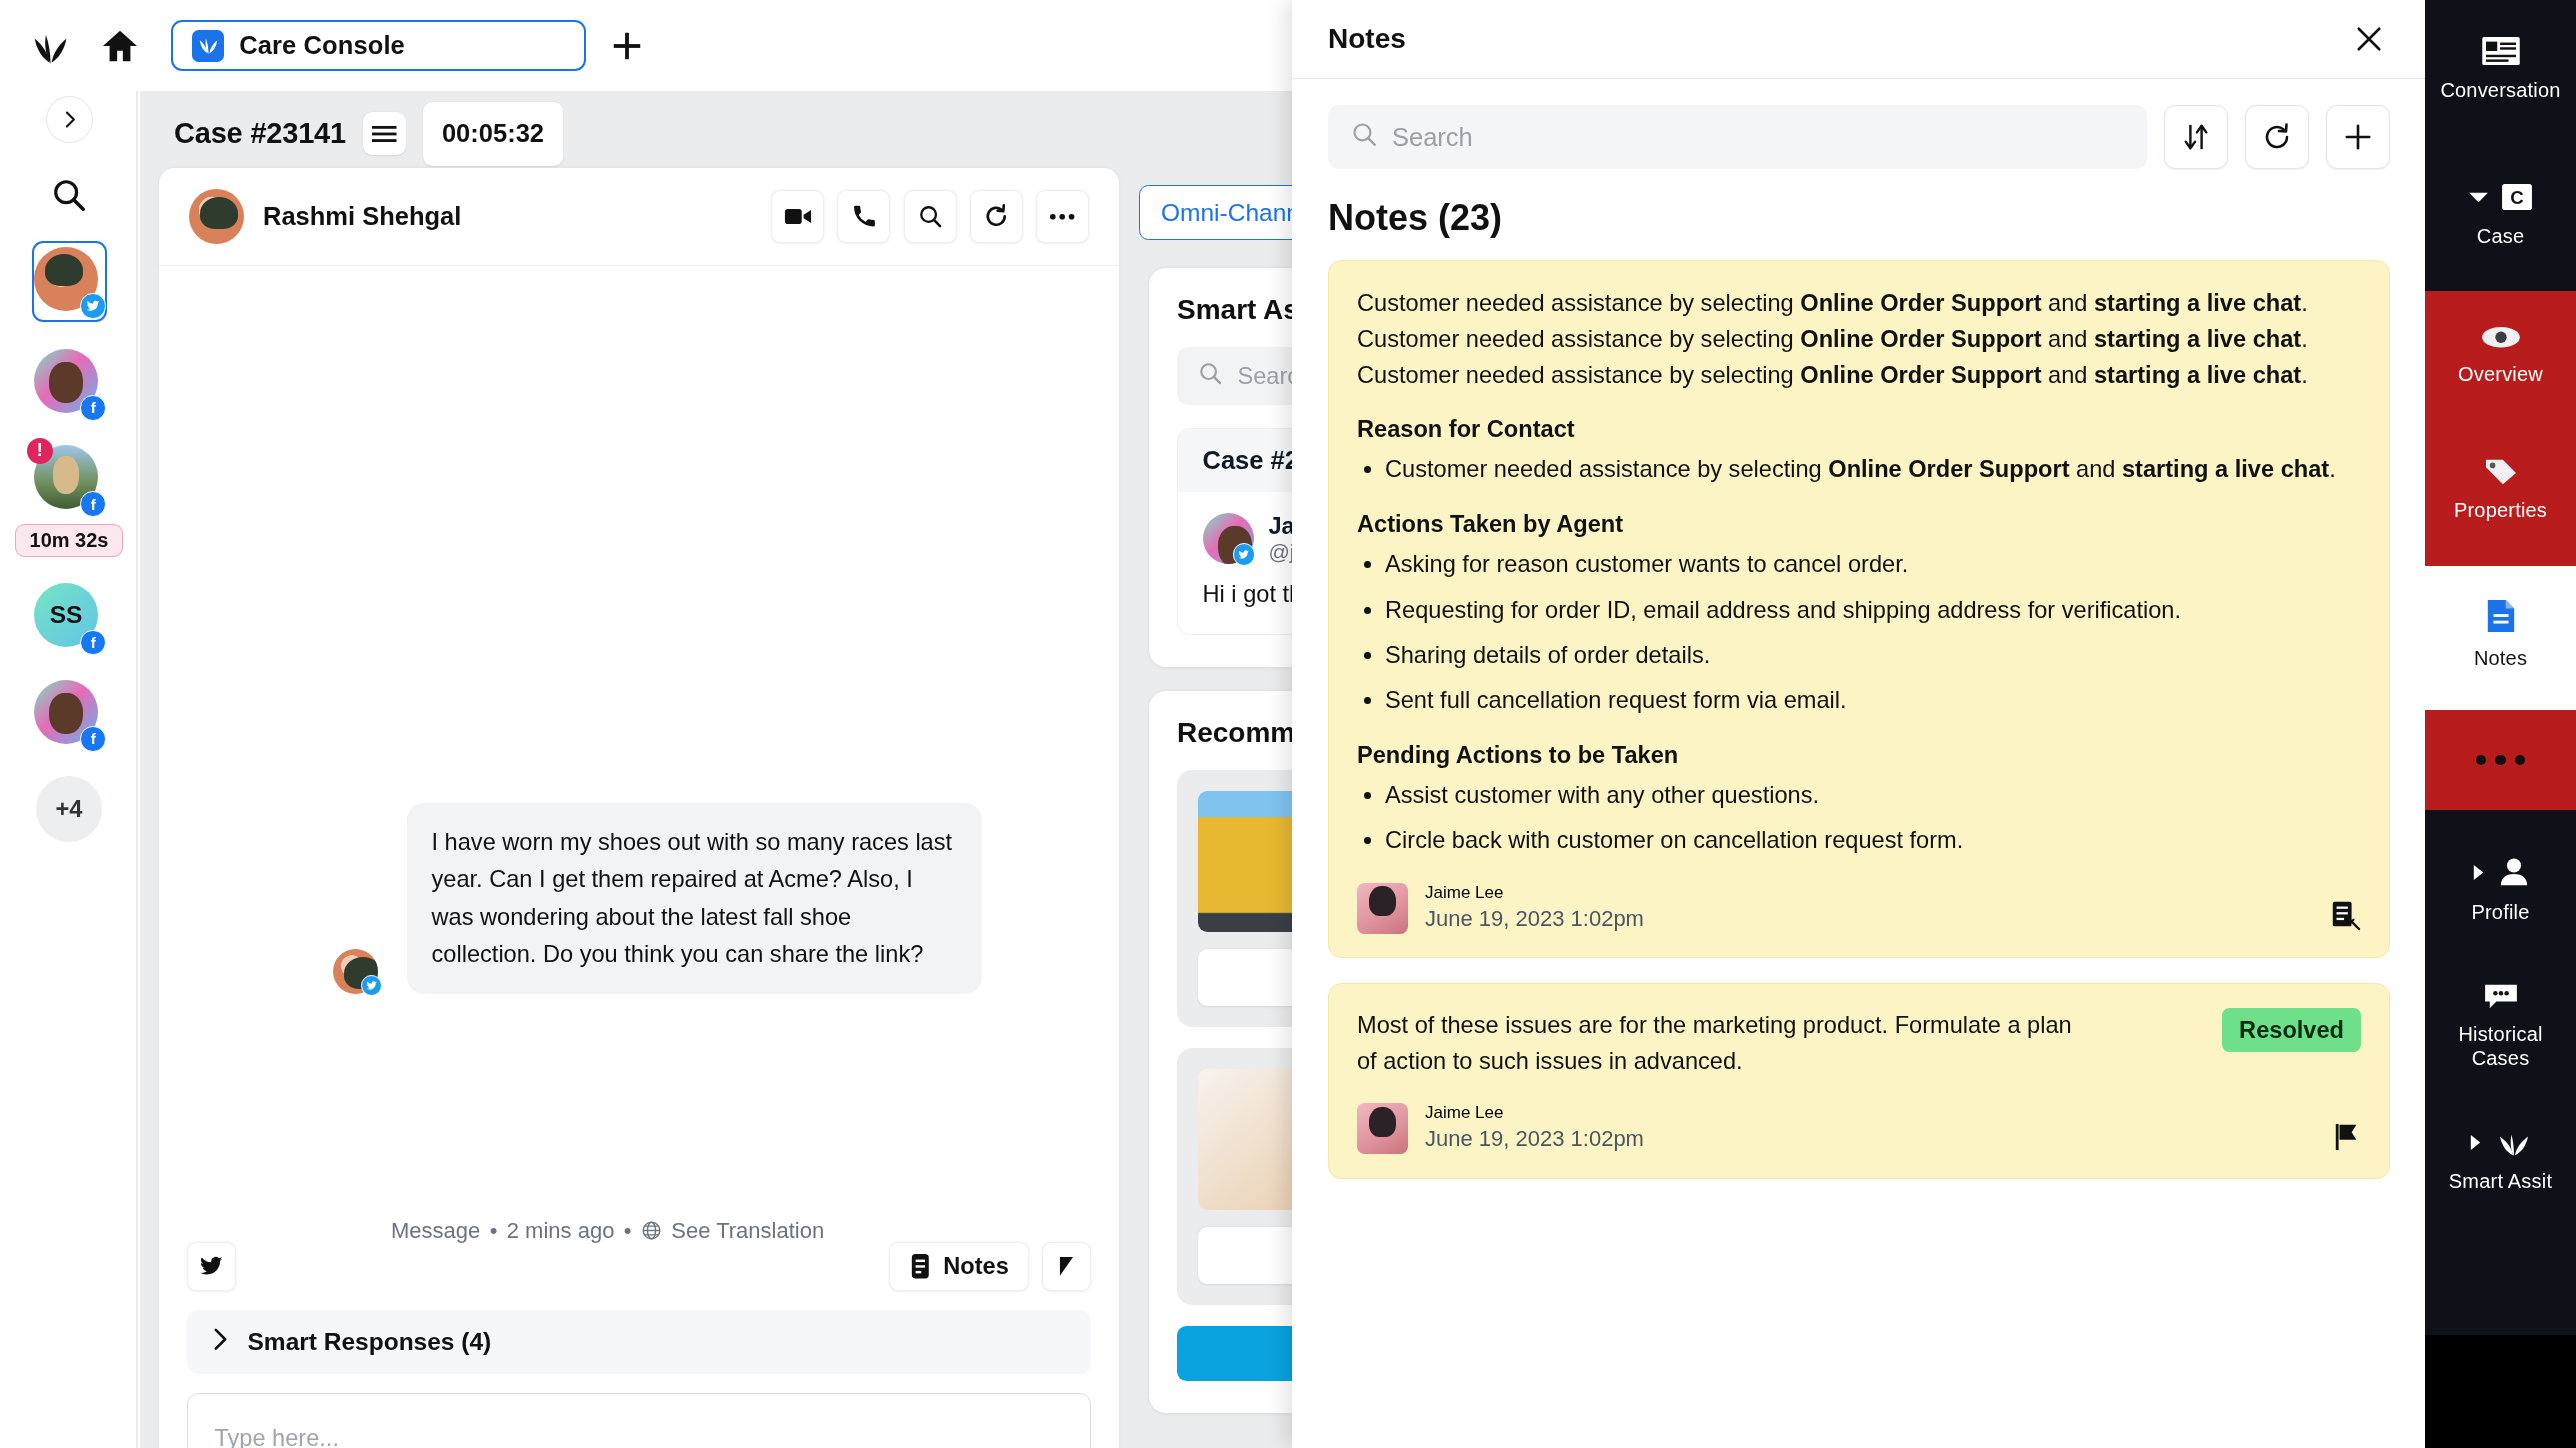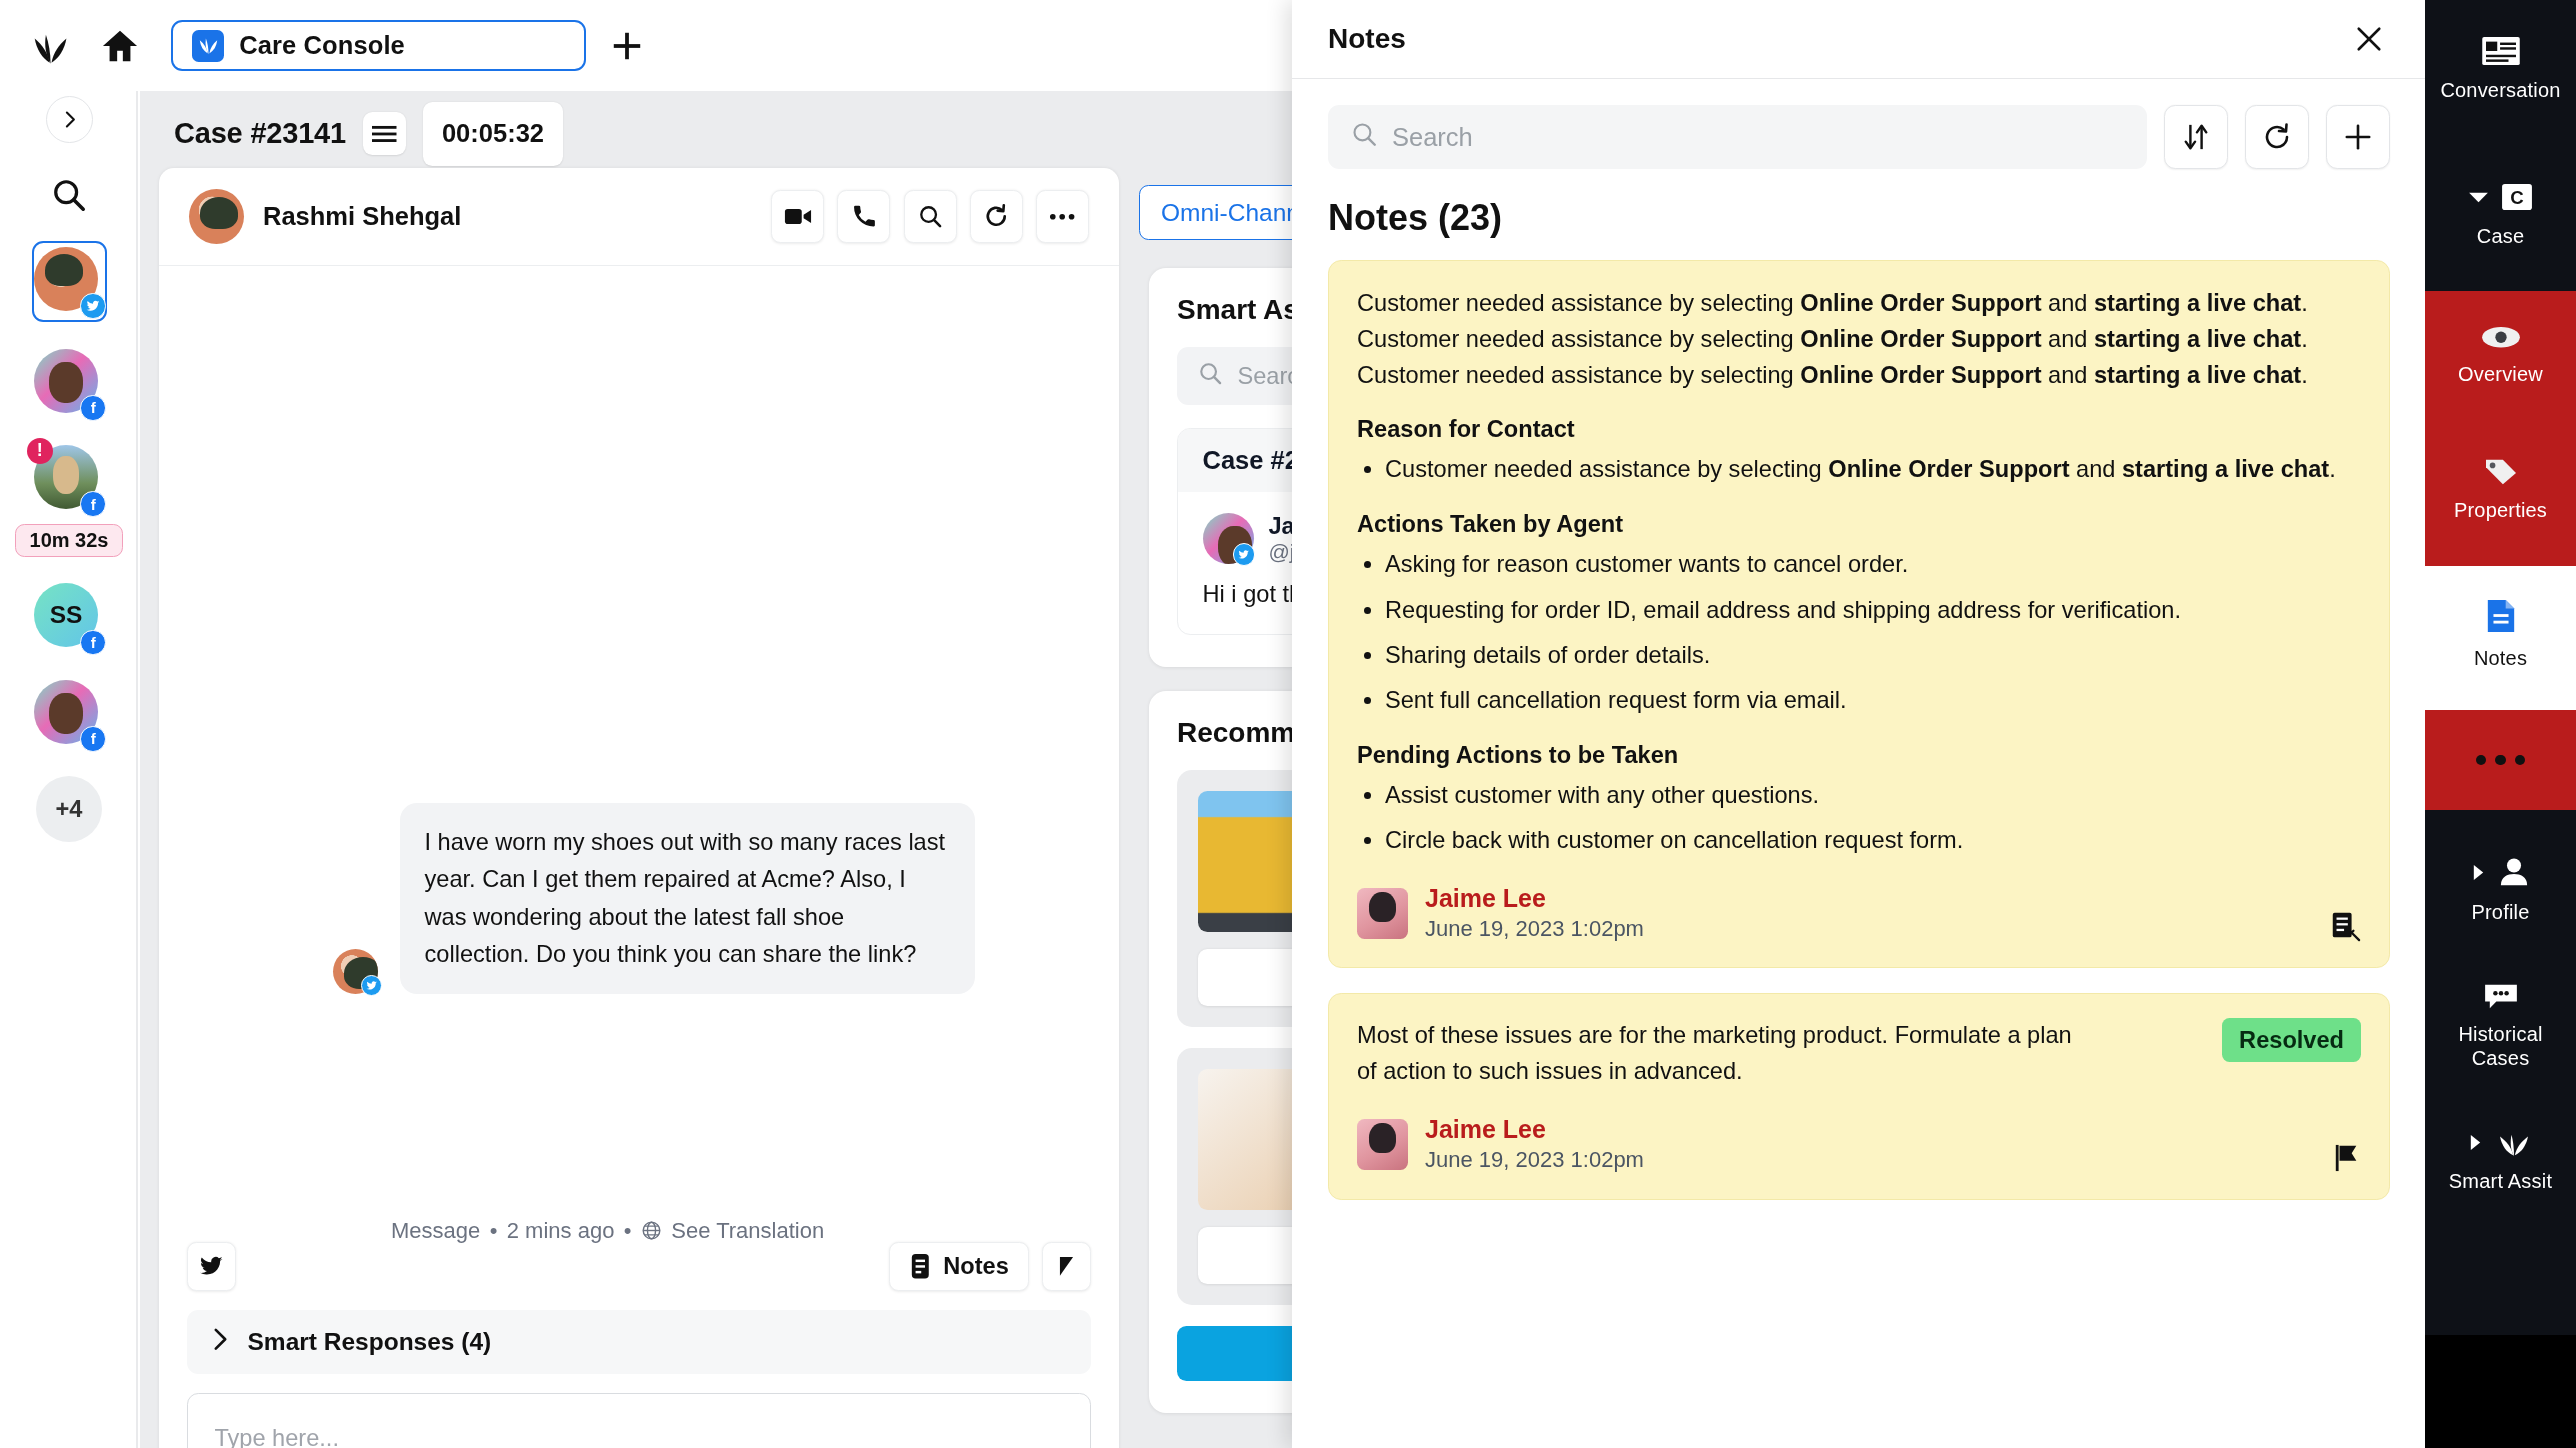"I have worn my shoes" .msg-row { gap: 22px -> 29px }
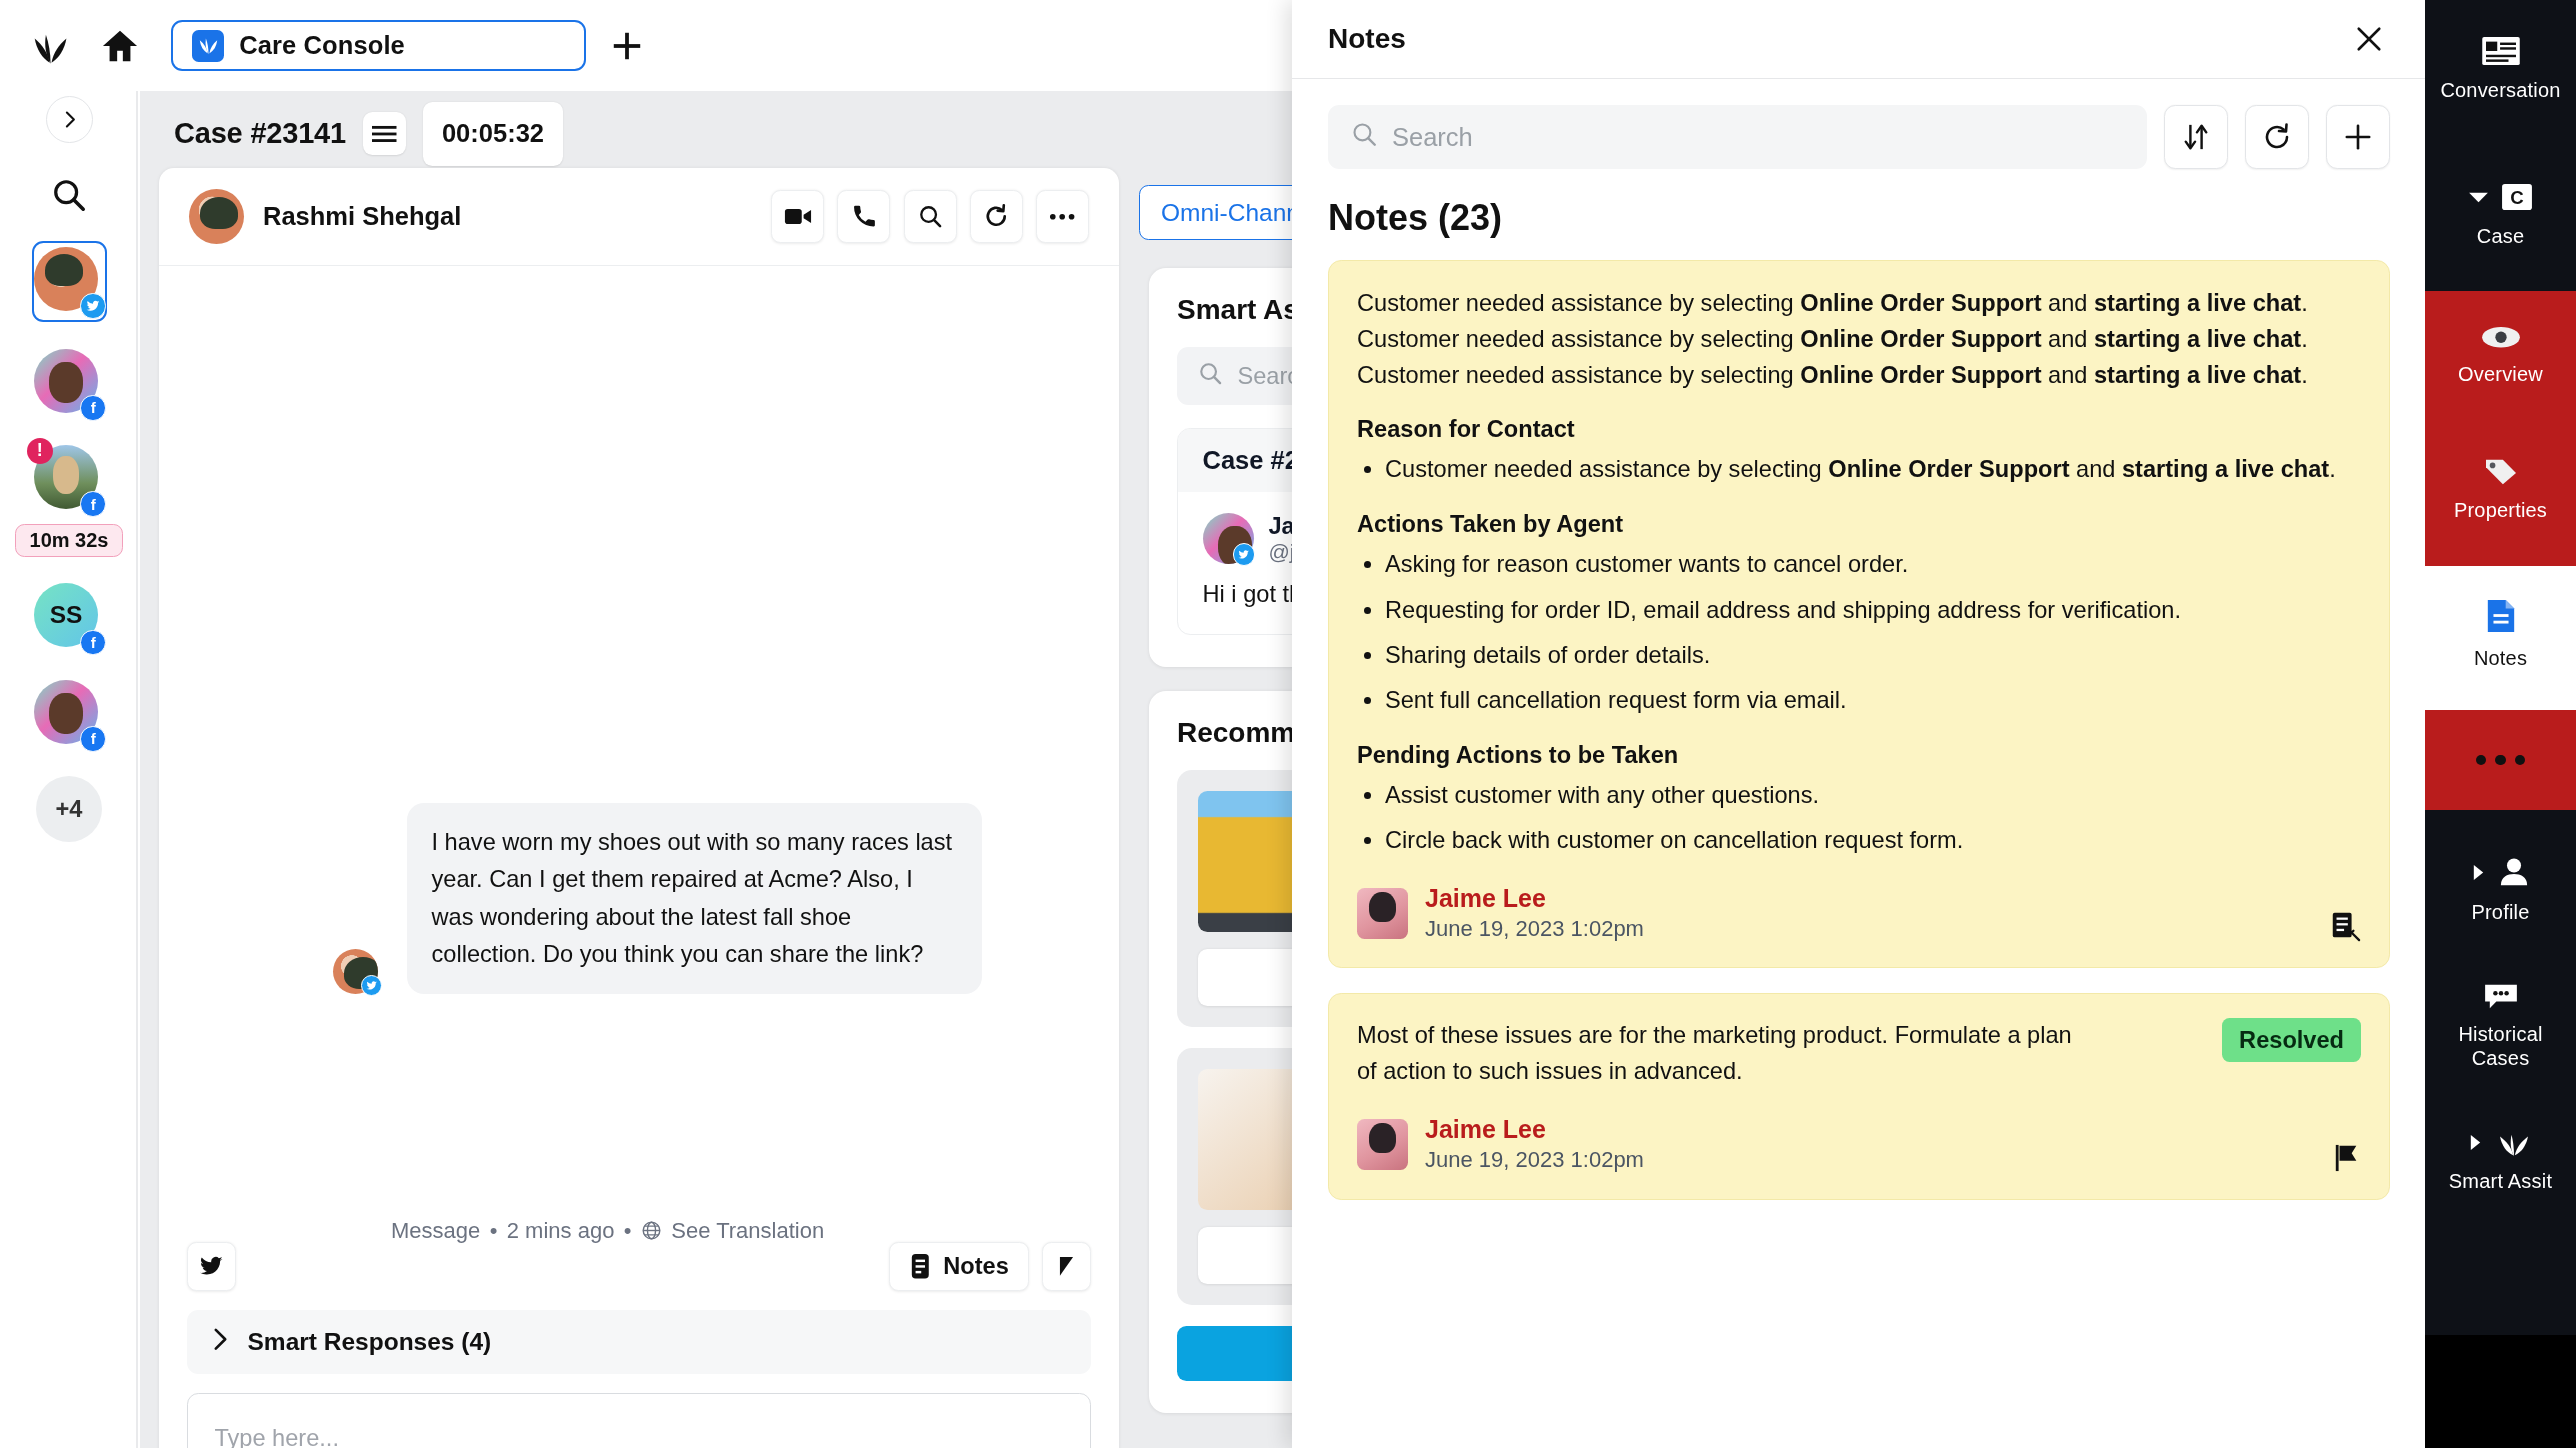"Jaime Lee" .note-author { color: #b91c1c -> #000000; font-size: 25px -> 17px; font-weight: 700 -> 400 }
